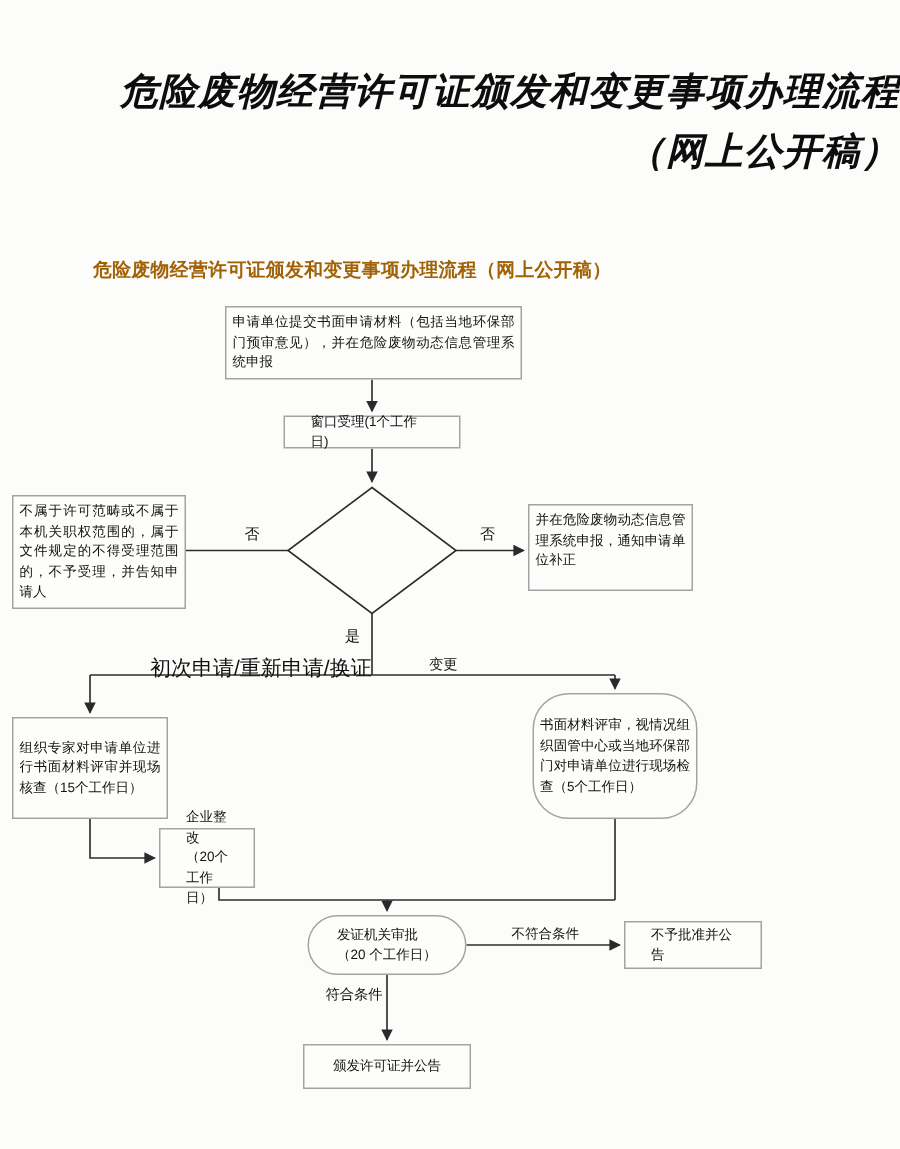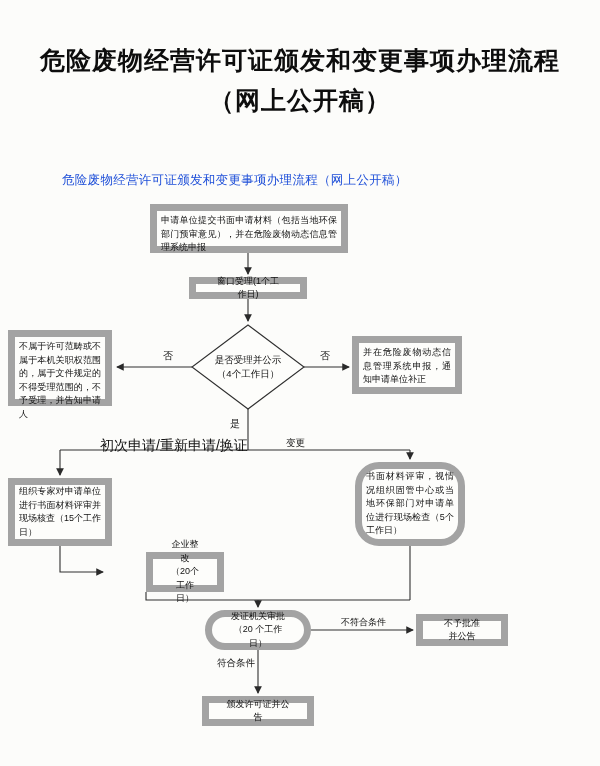"危险废物经营许可证颁发和变更事项办理流程" .title { font-style: none -> italic; text-align: center -> right }
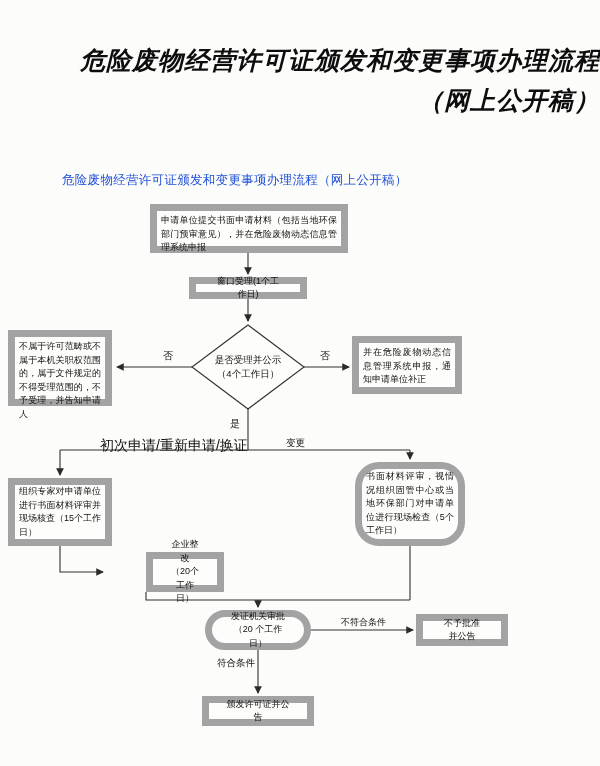"危险废物经营许可证颁发和变更事项办理流程（网上公开稿）" .dheading { color: #1d4ed8 -> #a16207; font-weight: normal -> bold }
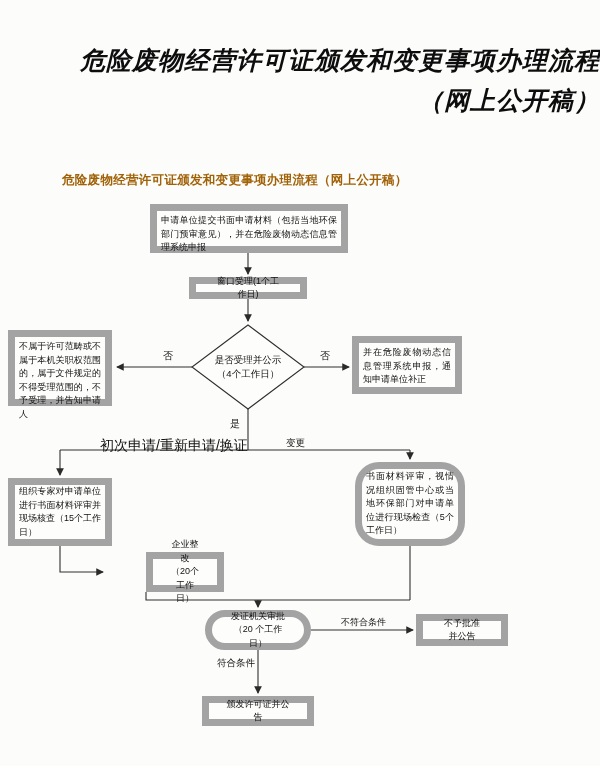"申请单位提交书面申请材料（包括当地环保部门预审意见），并在危险废物动态信息管理系" .box { border: 7px solid #a3a3a3 -> 1px solid #a3a3a3 }
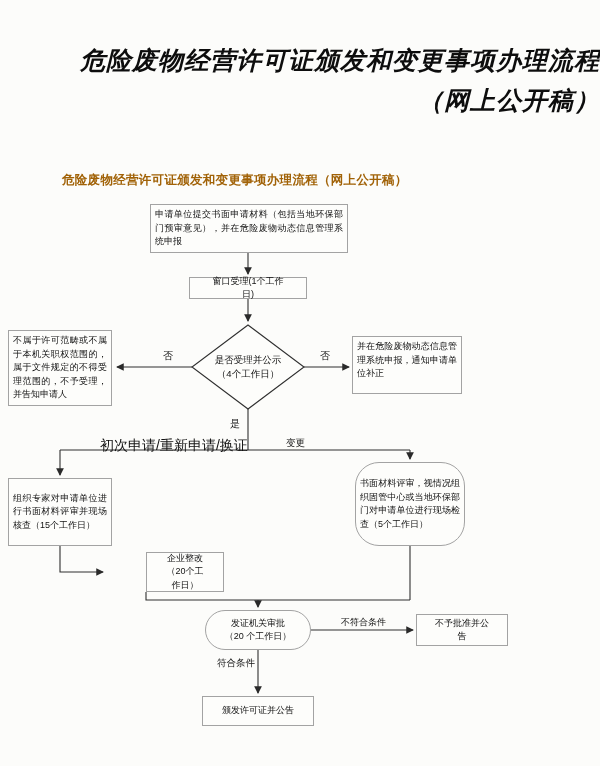"窗口受理(1个工作日)" .center { text-align: center -> left }
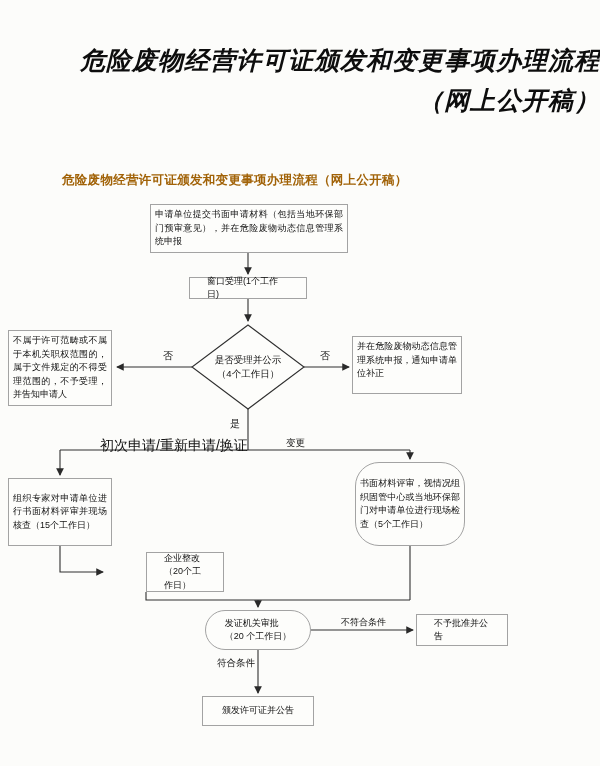"不属于许可范畴或不属于本机关职权范围的，属于文件规定的不得受理范围的，不予受理，" #box-reject-left { width: 104px -> 116px }
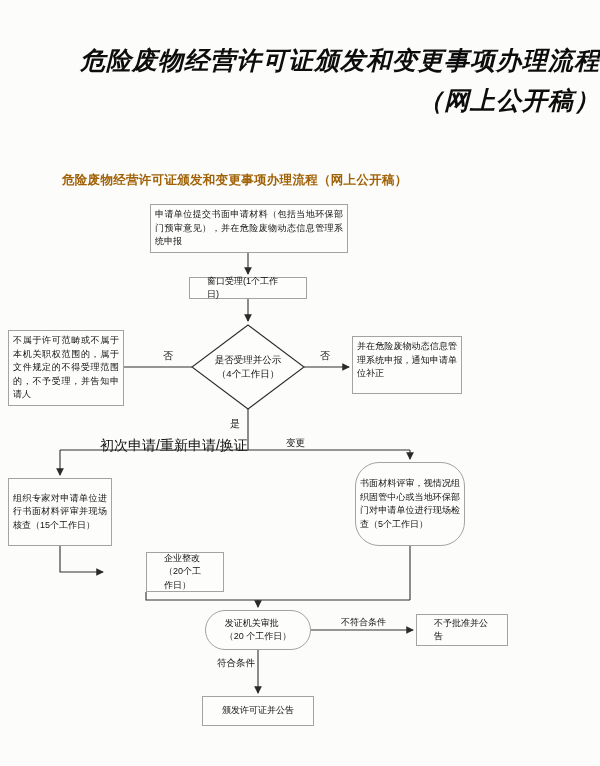"是否受理并公示" div.dmt { html: <div>是否受理并公示 （4个工作日）</div> -> none }
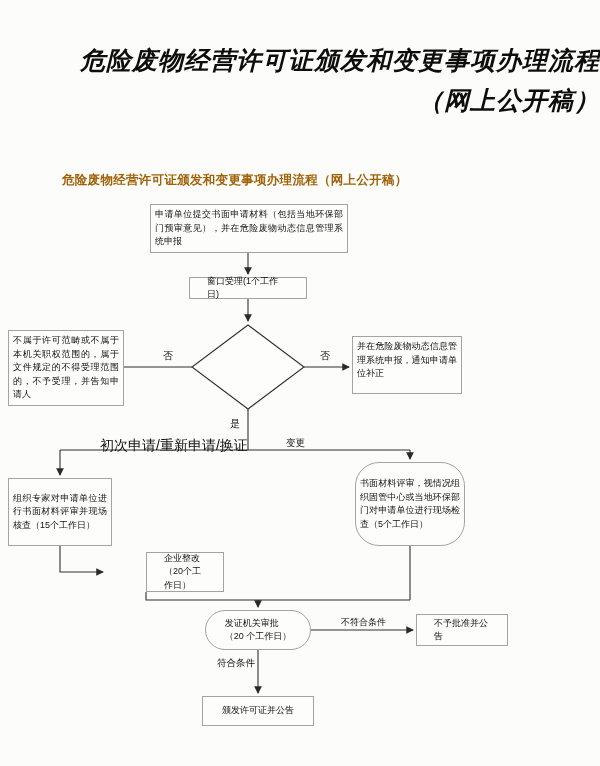"企业整改" #box-rectify { margin-left: 40px -> none; width: 78px -> 64px }
